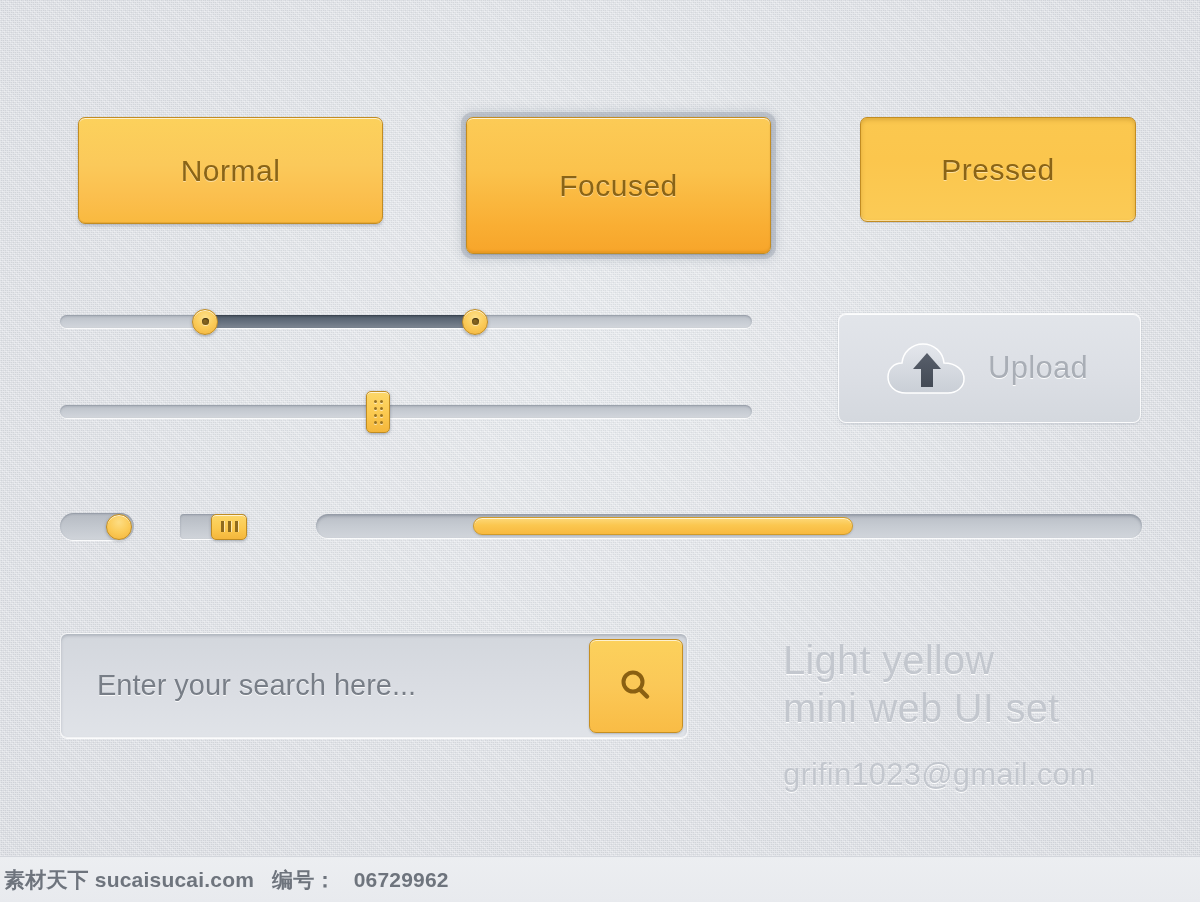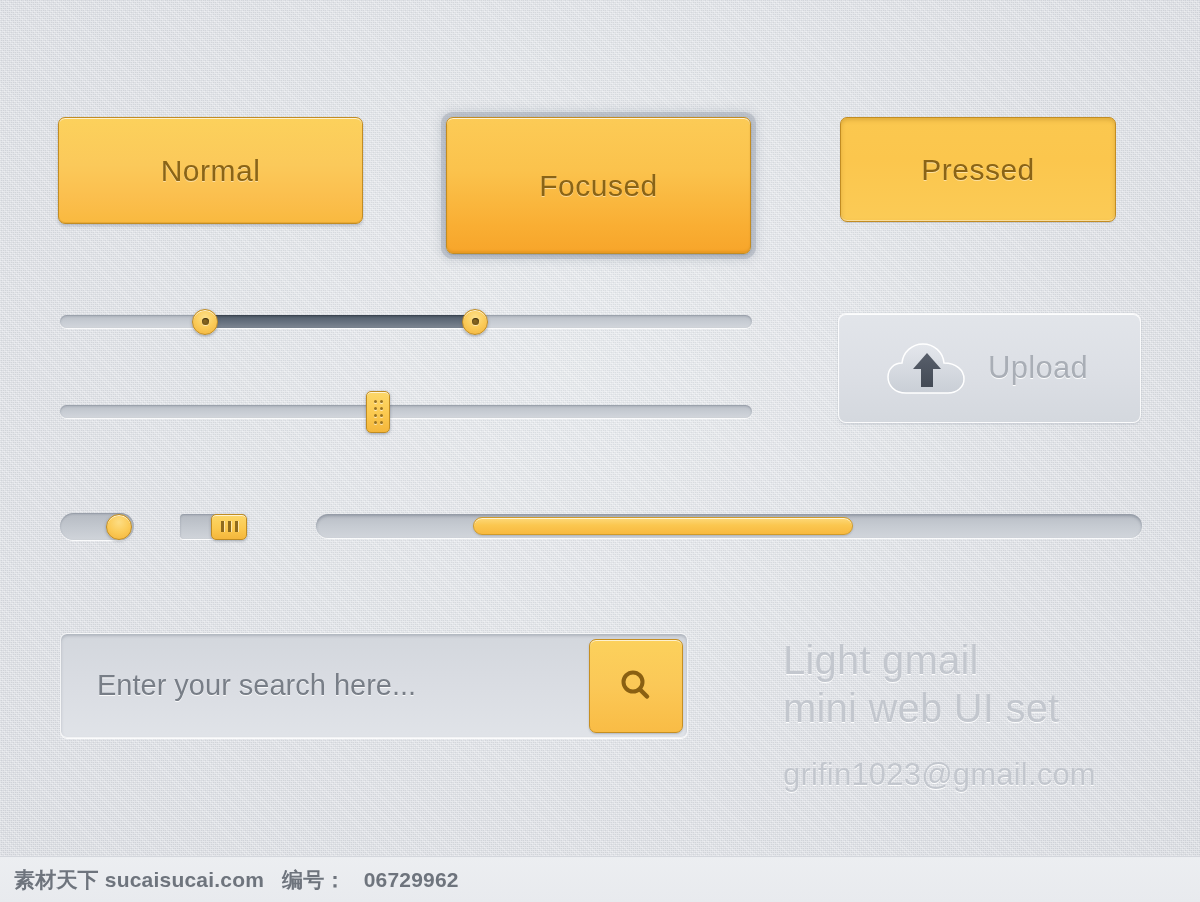"Normal" .btn { margin-left: none -> 20px }
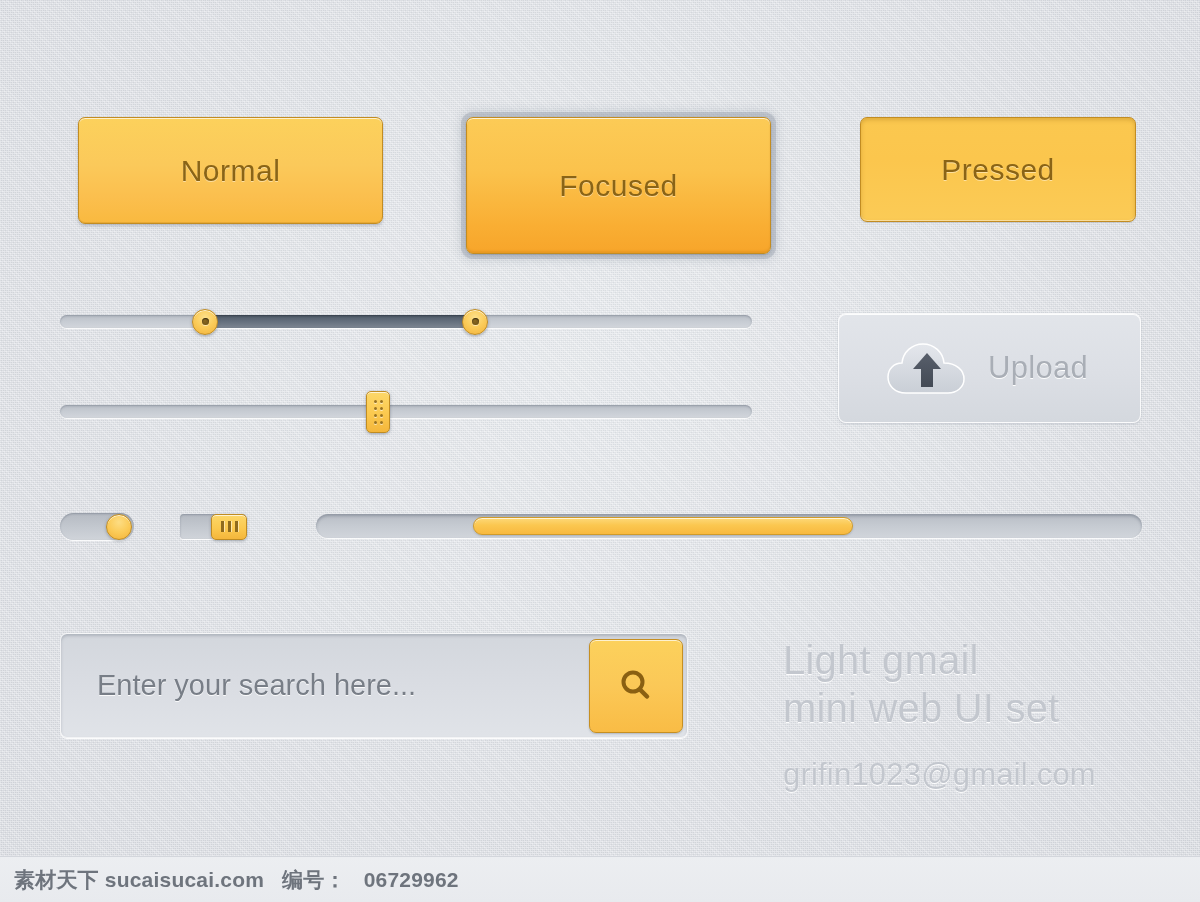"Light gmail" div.l1 { text: gmail -> yellow }
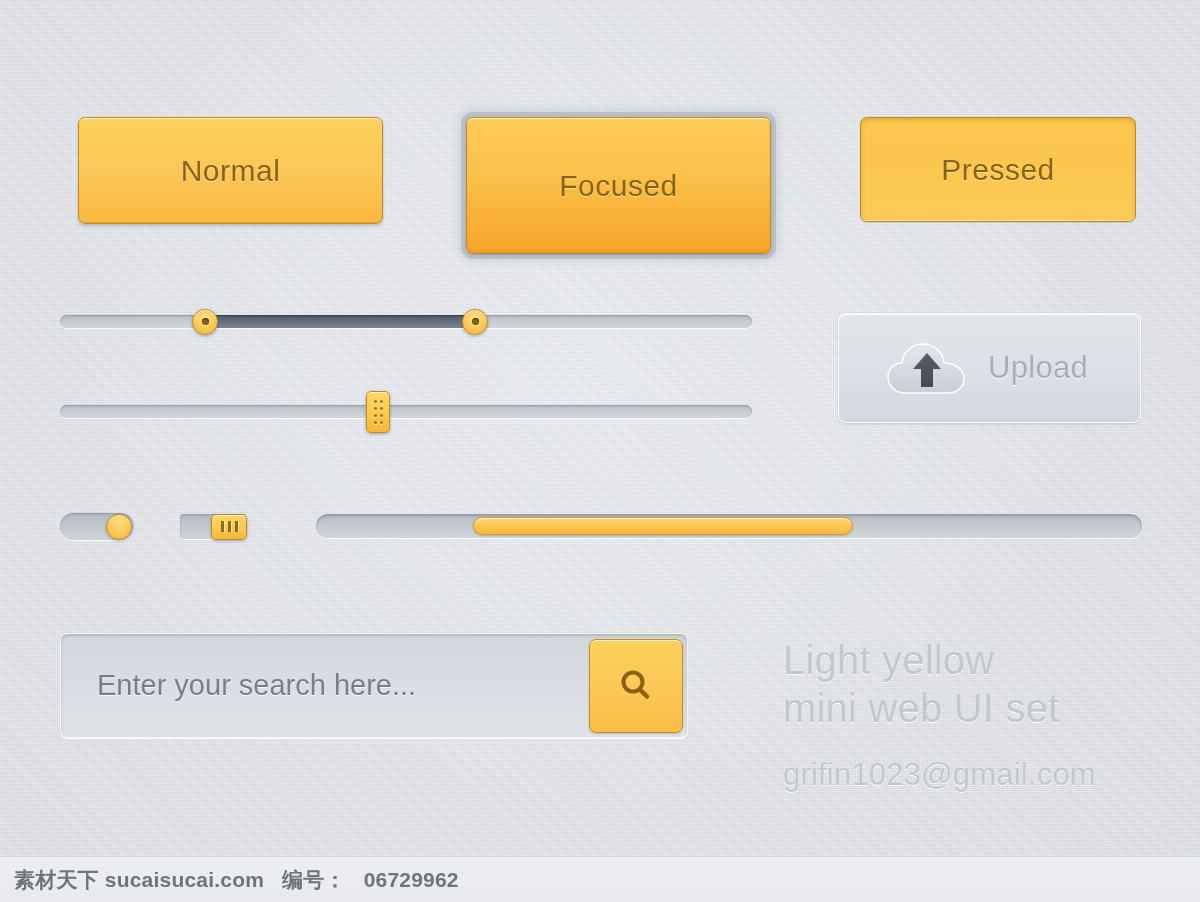"素材天下 sucaisucai.com" .watermark { padding-left: 14px -> 4px }
